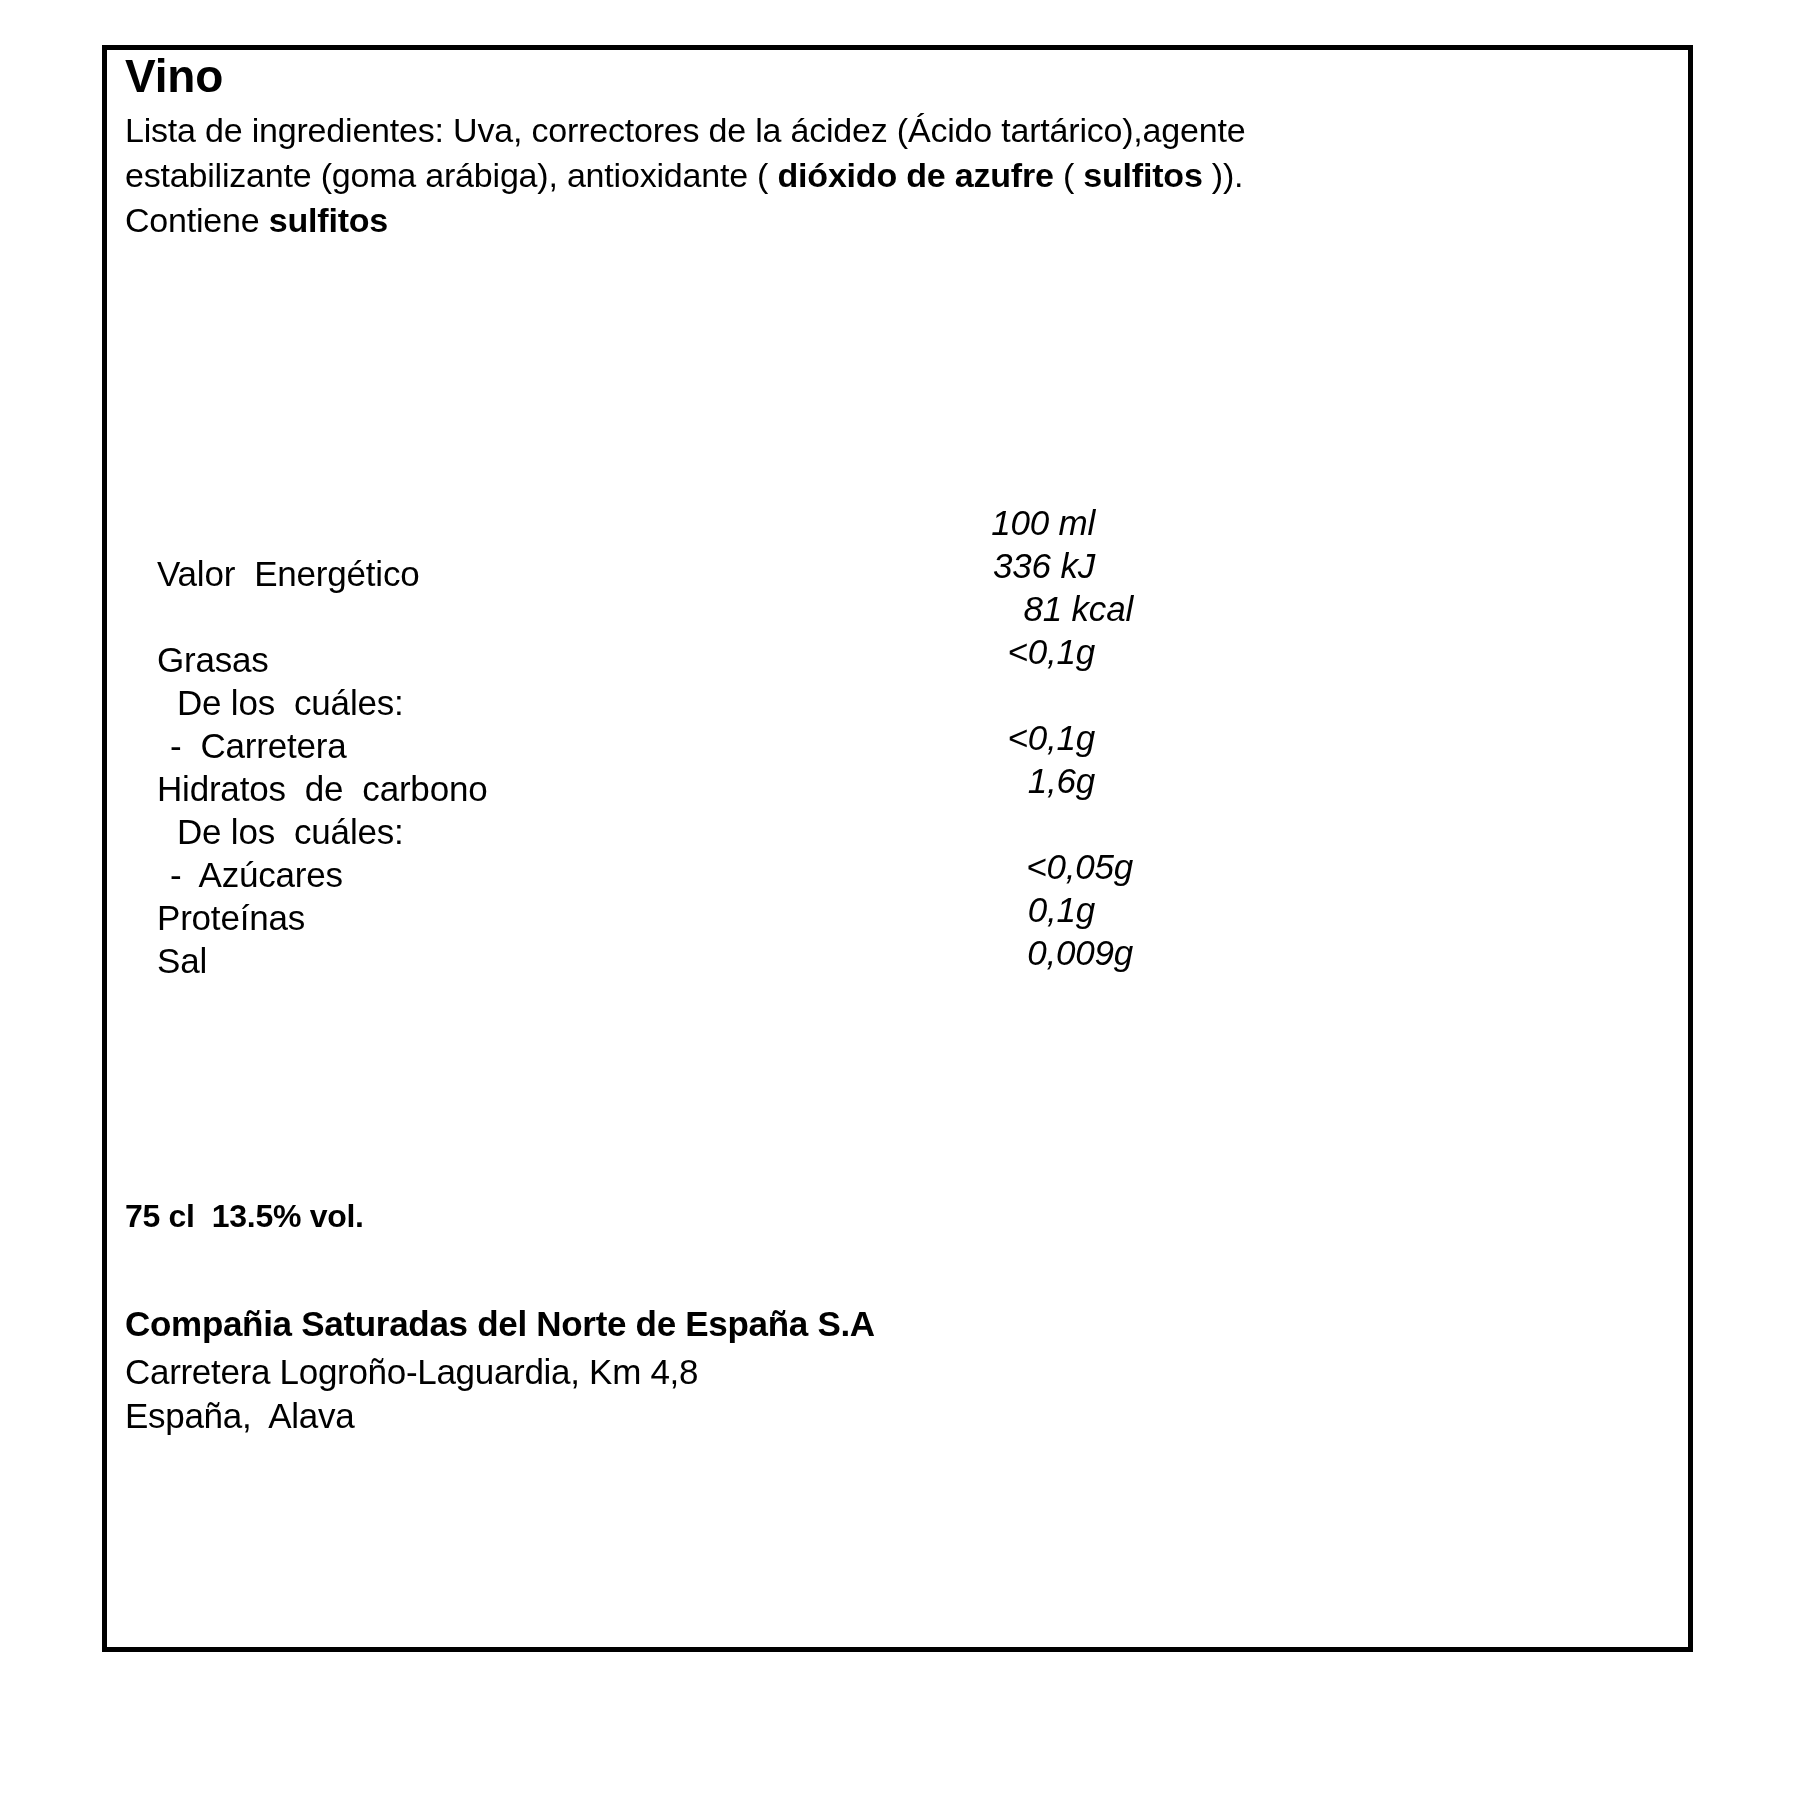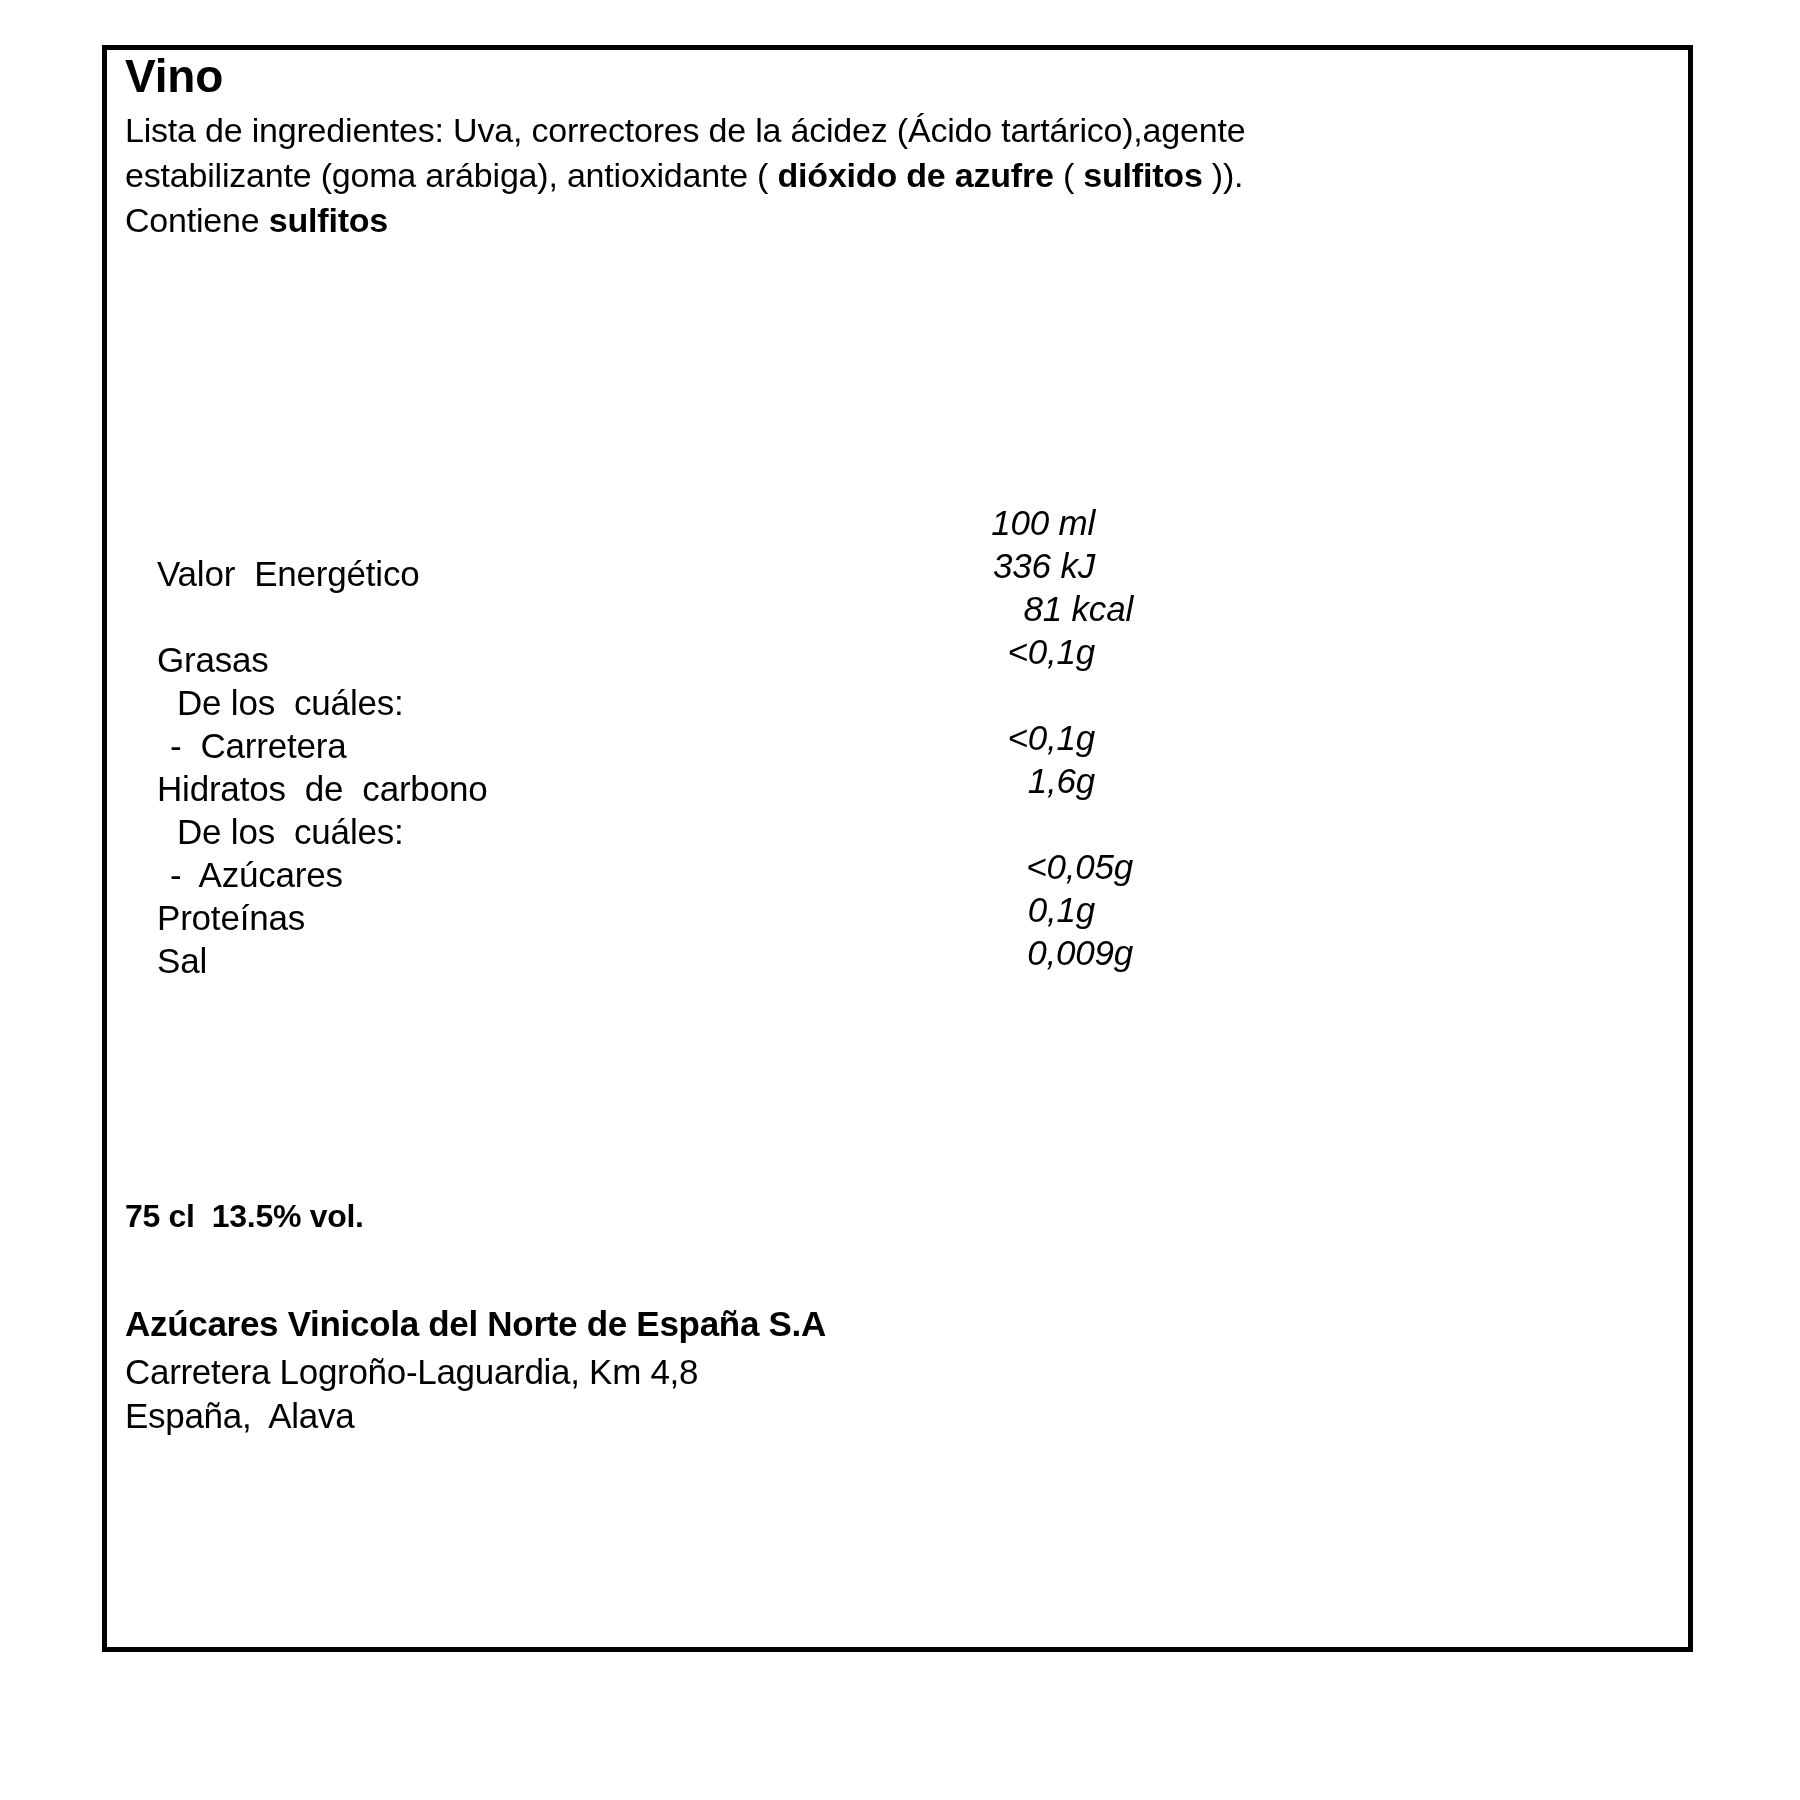"Azúcares Vinicola del Norte de" div.cname { text: Azúcares Vinicola -> Compañia Saturadas }
